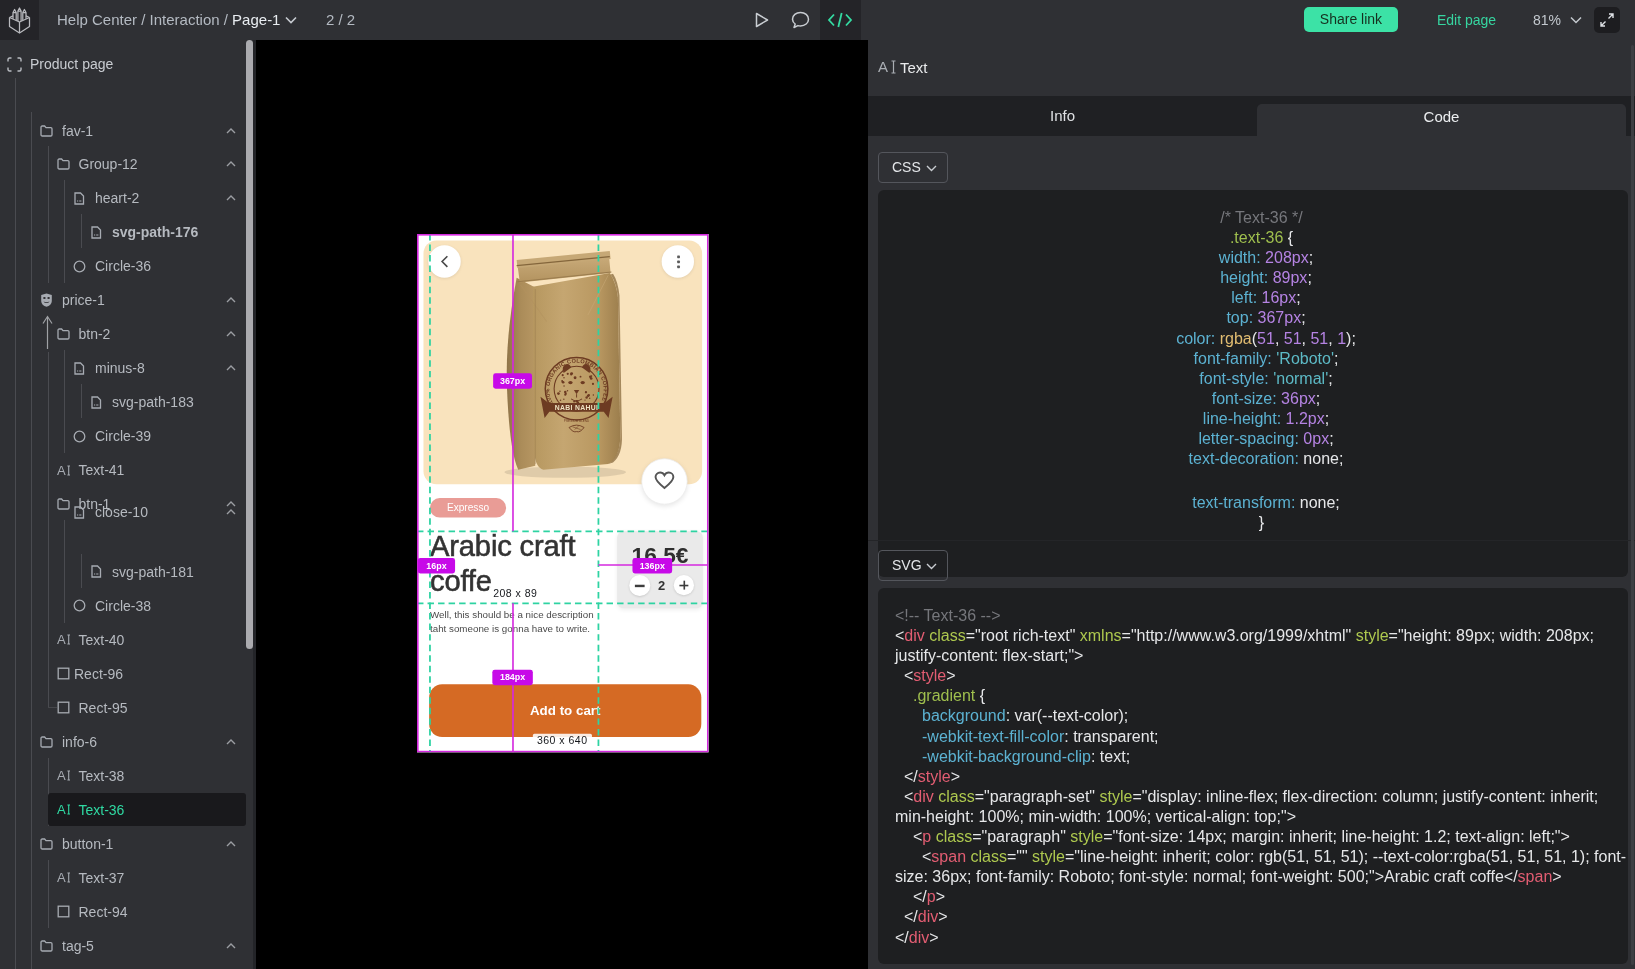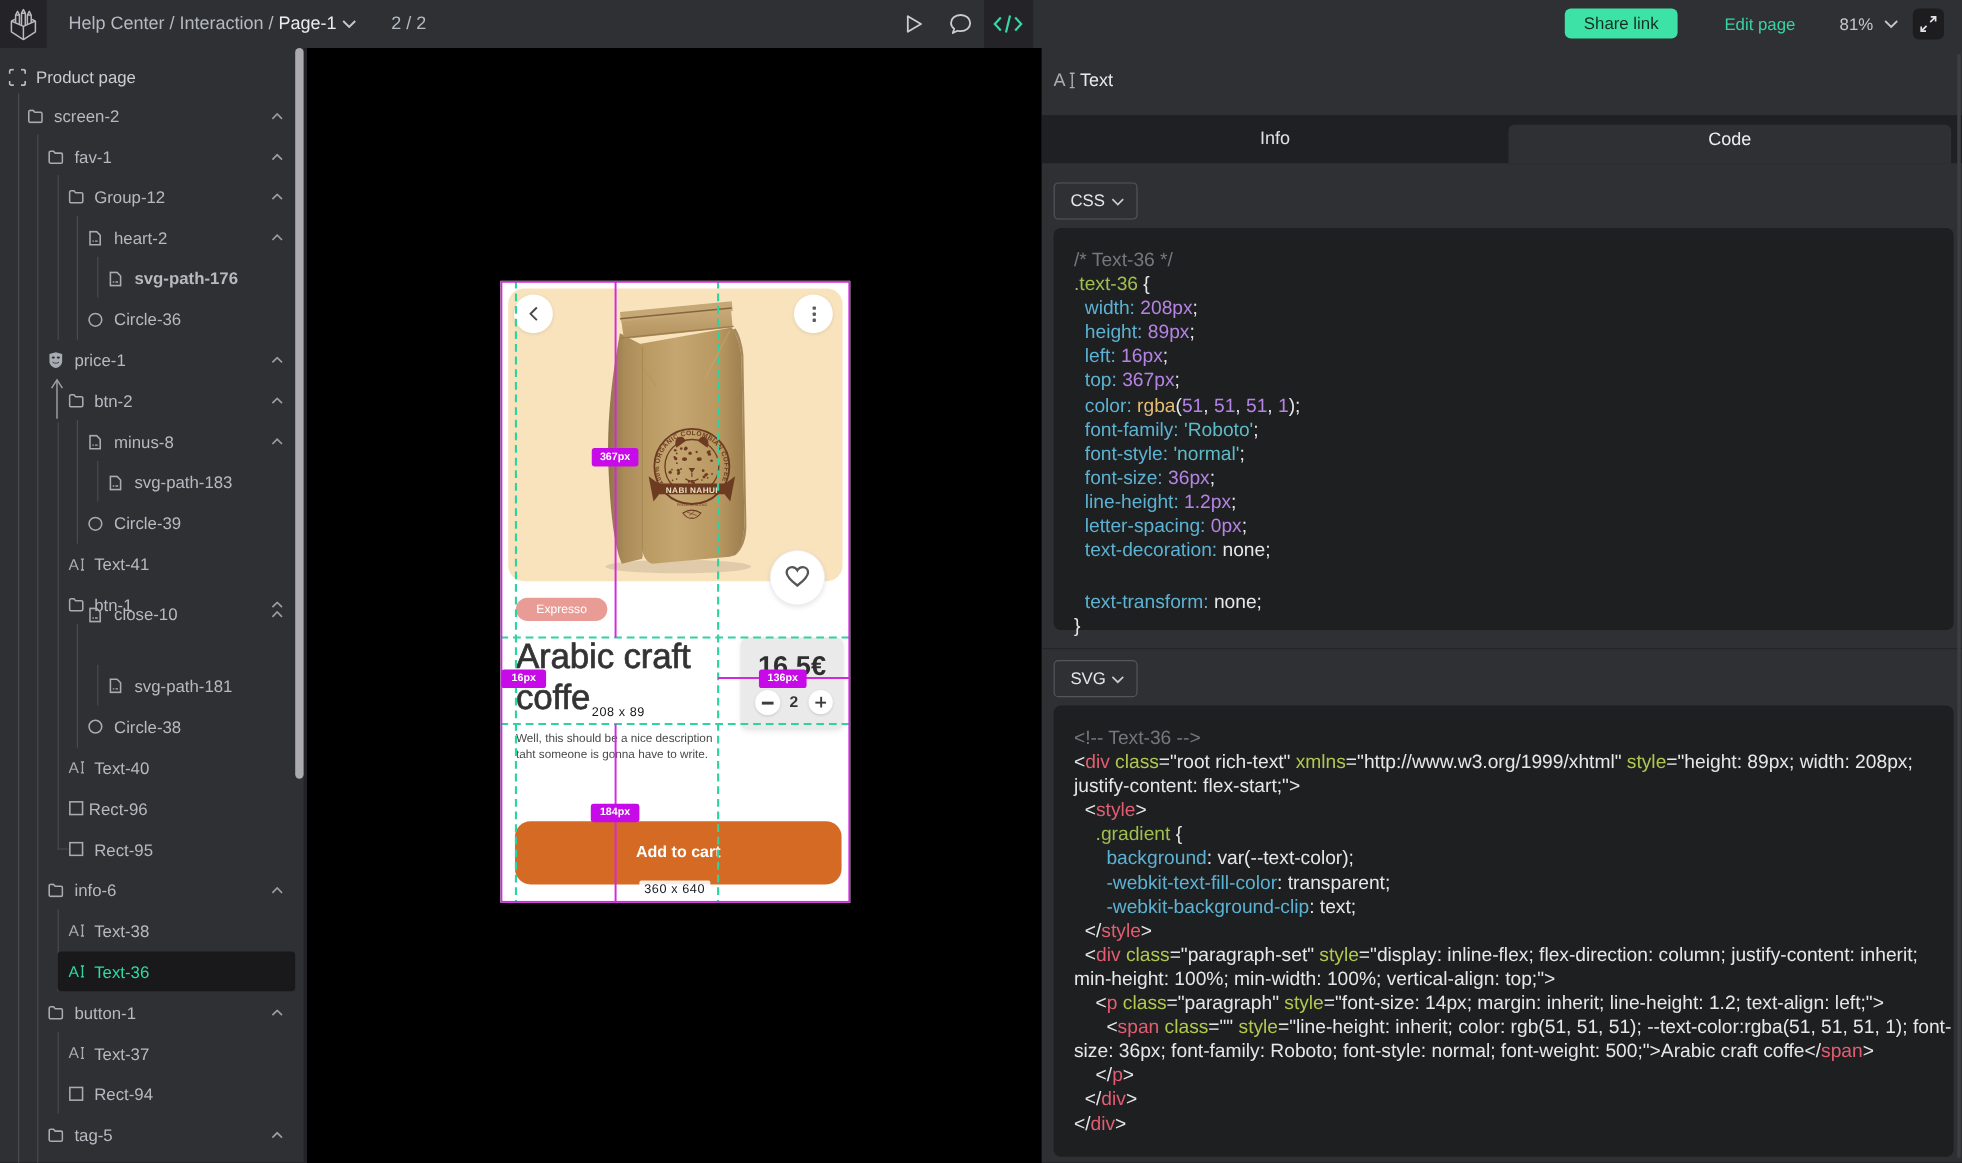"screen-2" div.trow { html: <div> <div> <svg> <path></path> </svg> </div> <div>screen-2</div> <svg> <path></path> </svg> </div> -> none }
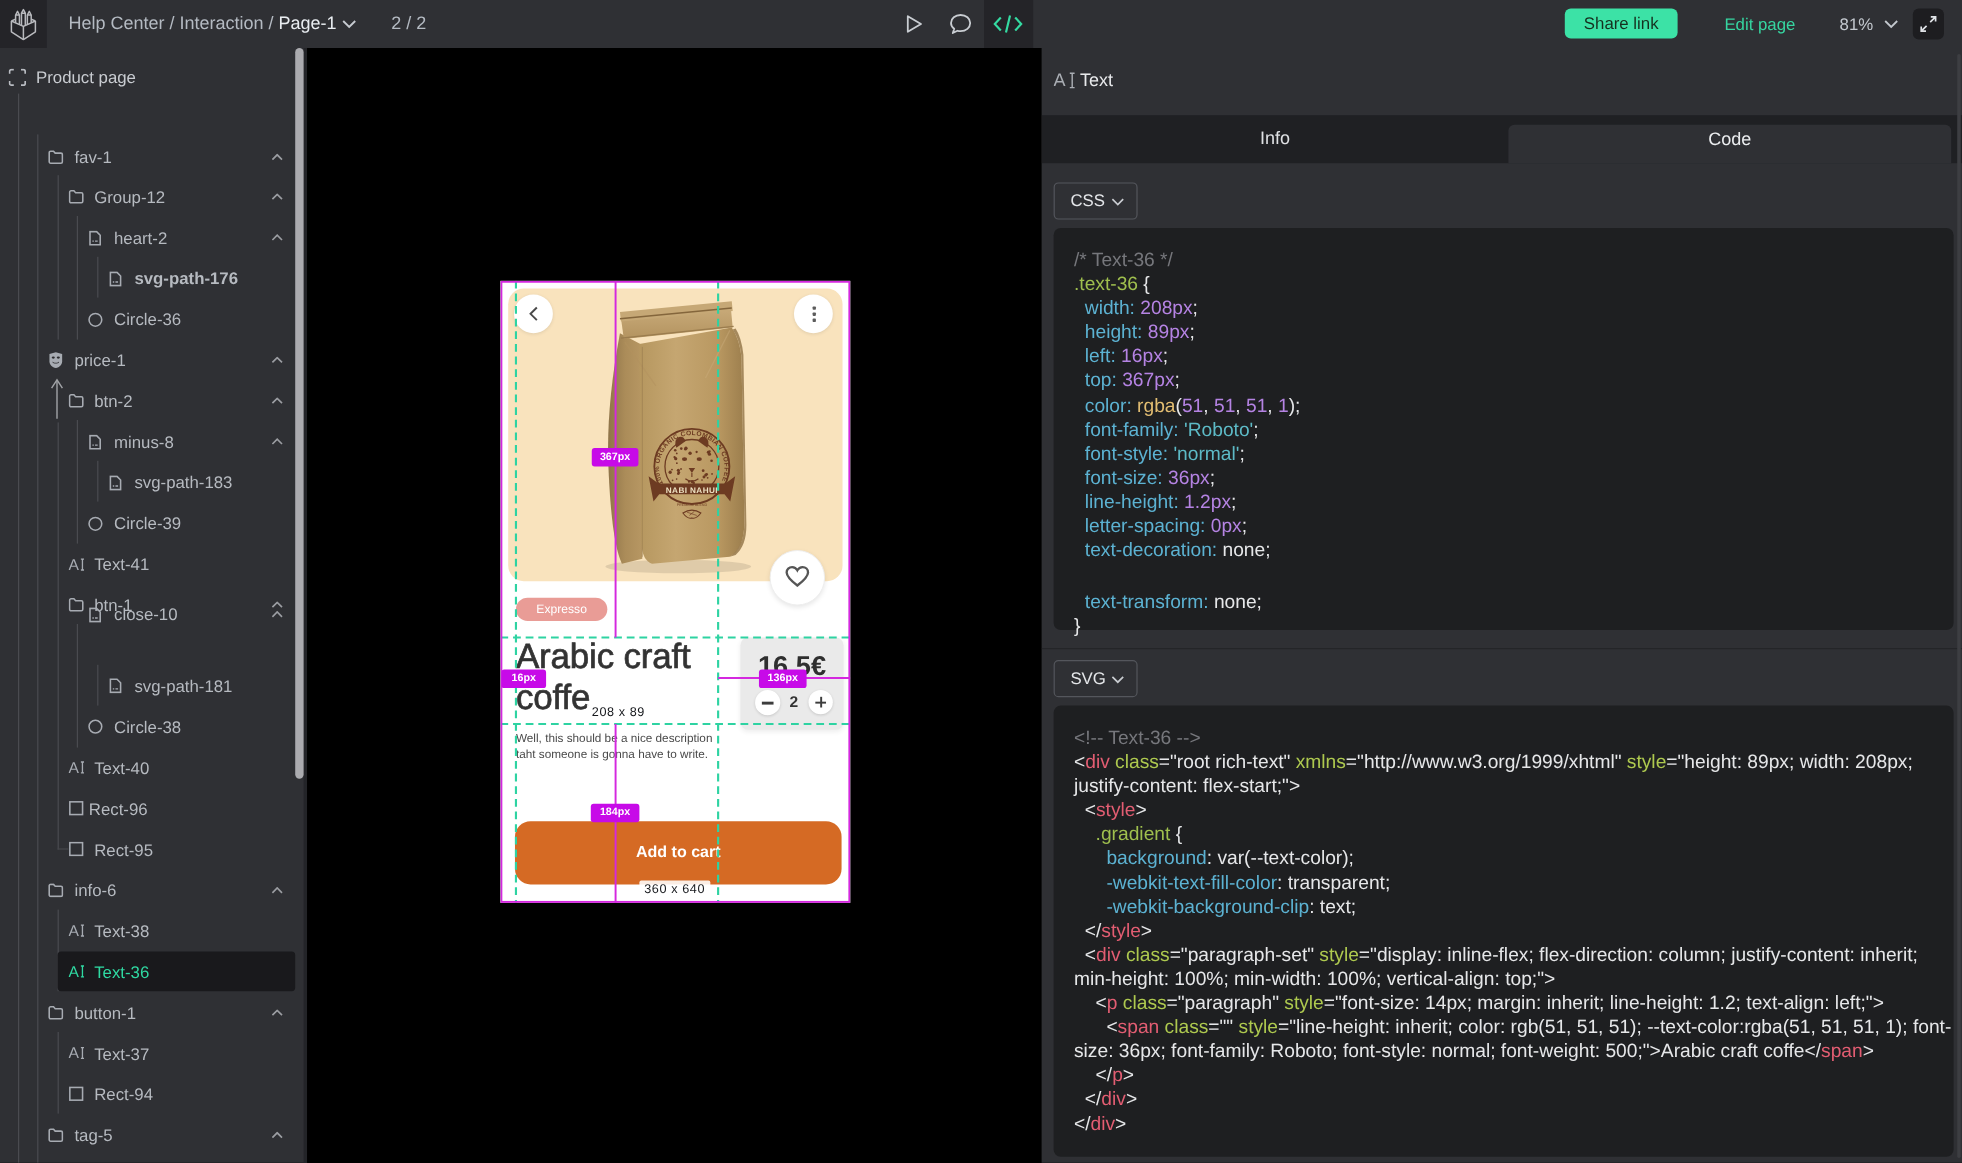"/* Text-36 */" div.codeblock { height: 335px -> 387px; text-align: none -> center }
